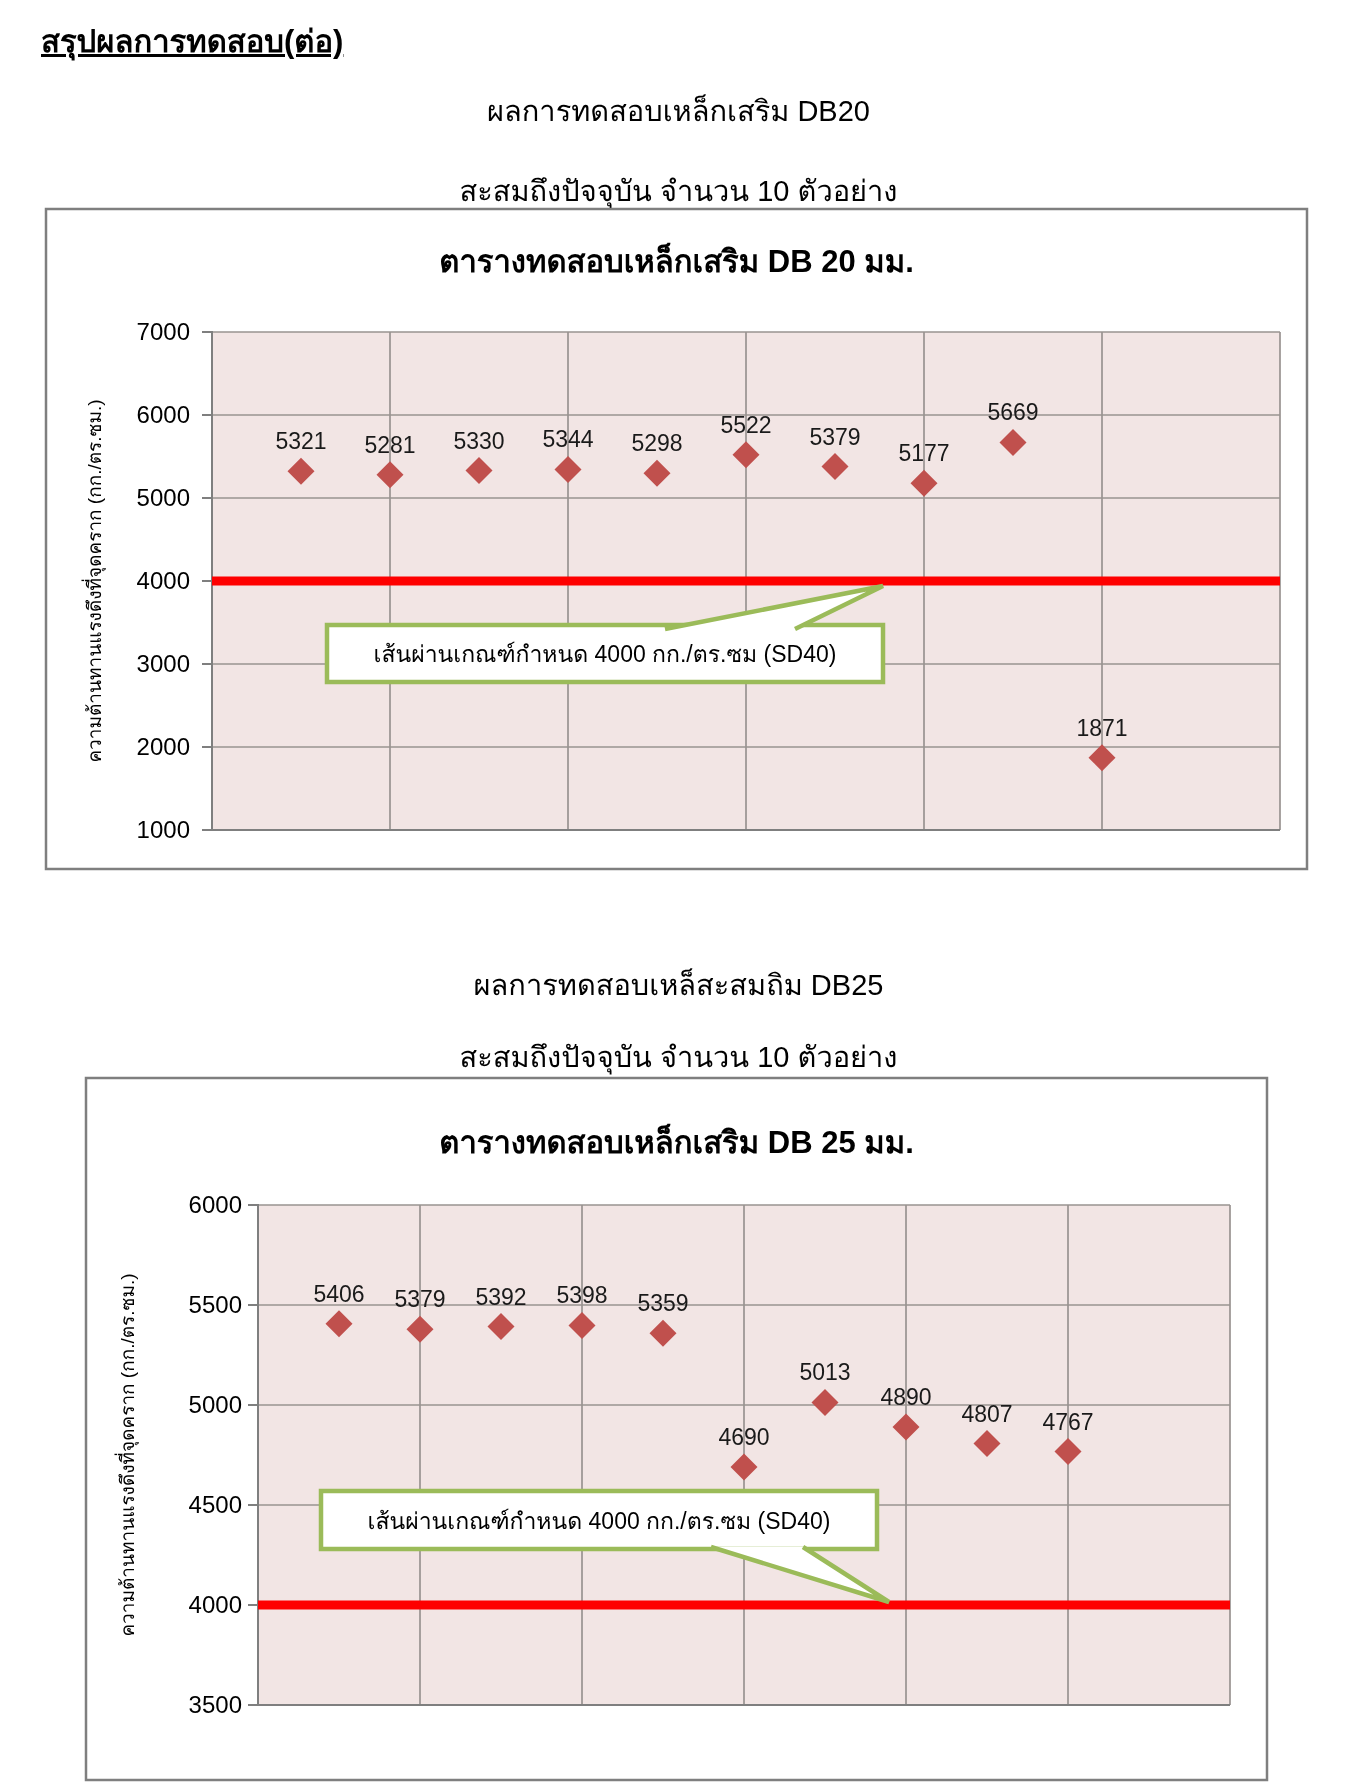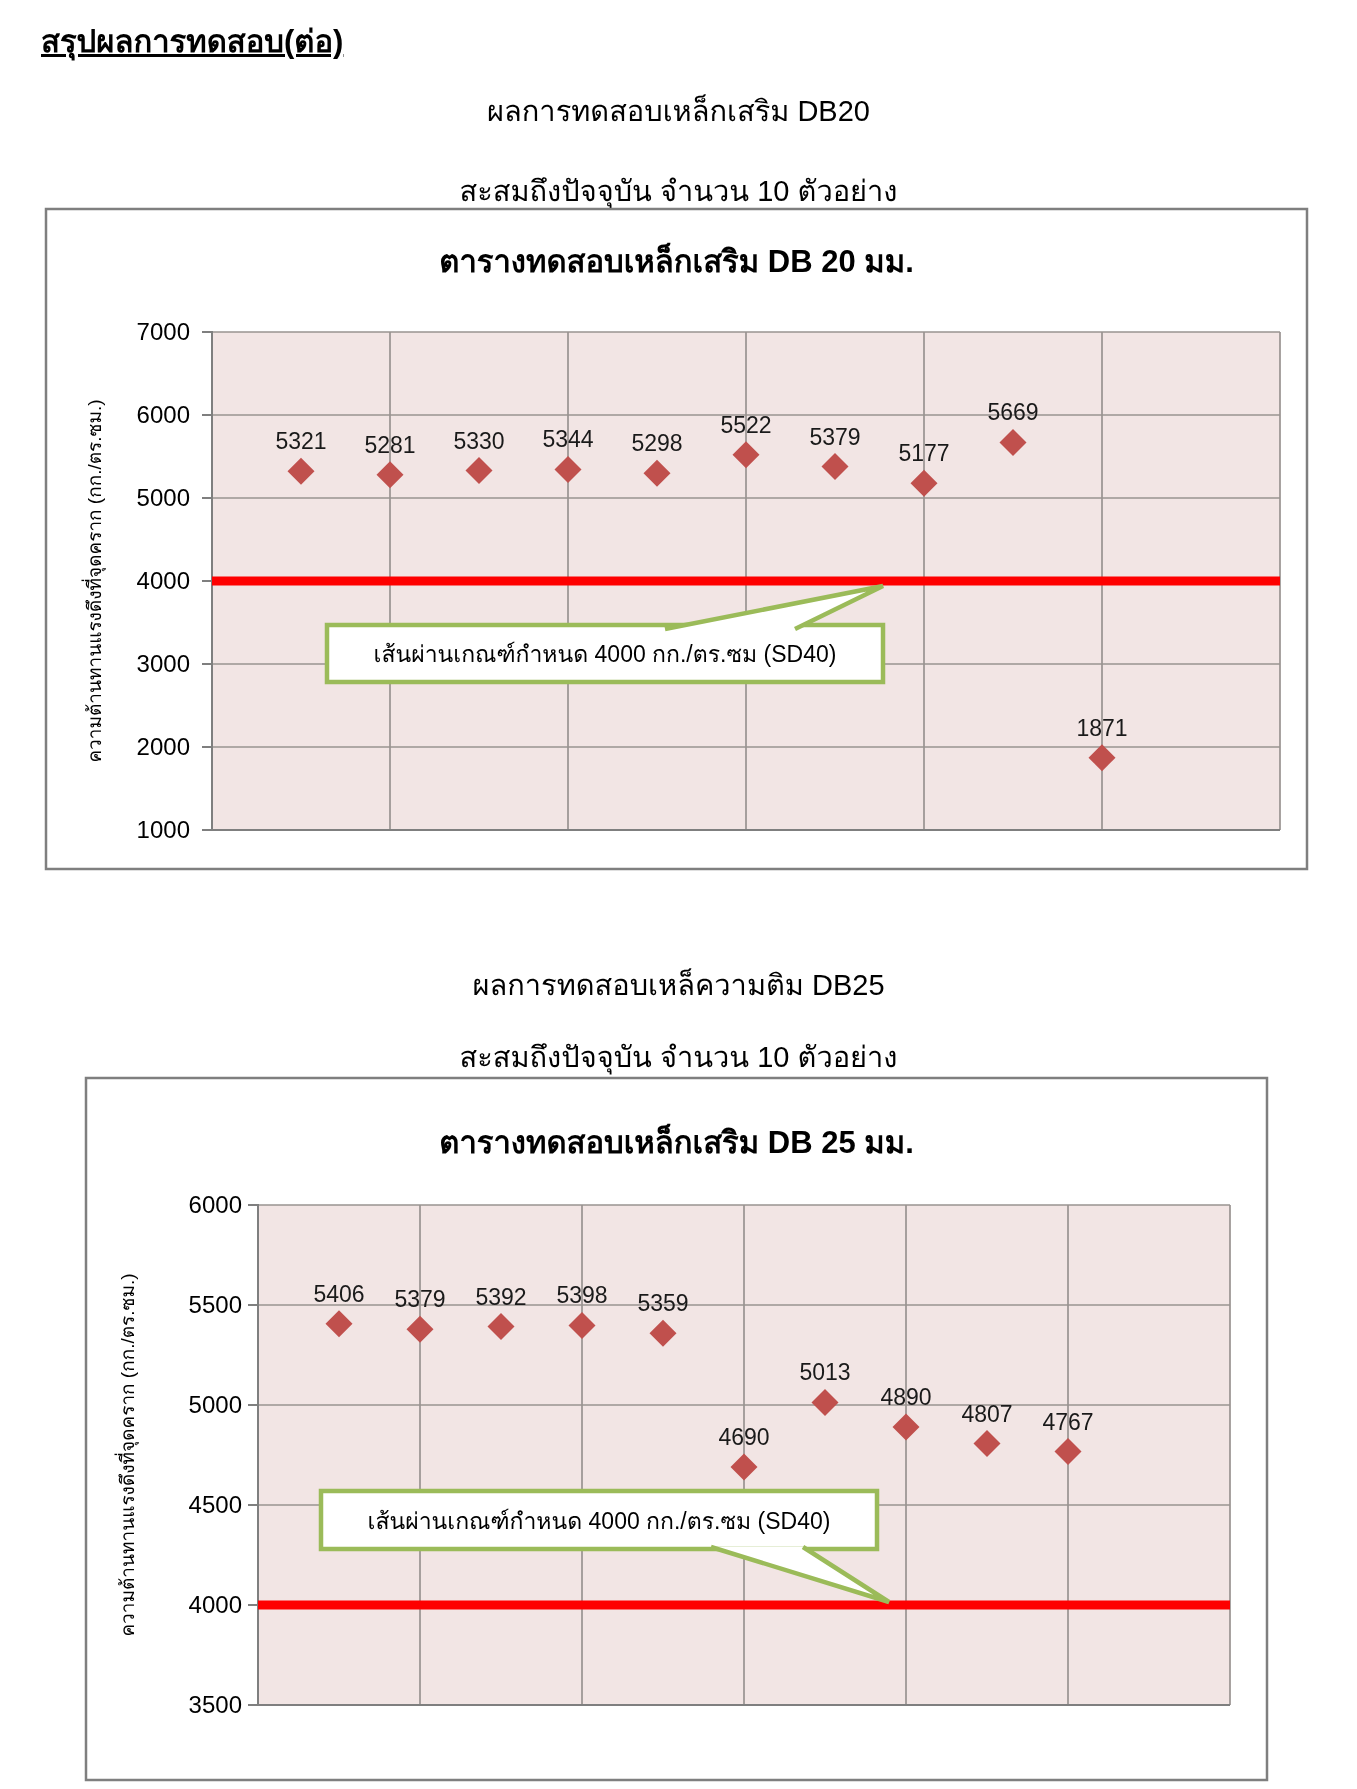"ผลการทดสอบเหล็ความติม DB25" div.hdr { text: ผลการทดสอบเหล็ความติม -> ผลการทดสอบเหล็สะสมถิม }
